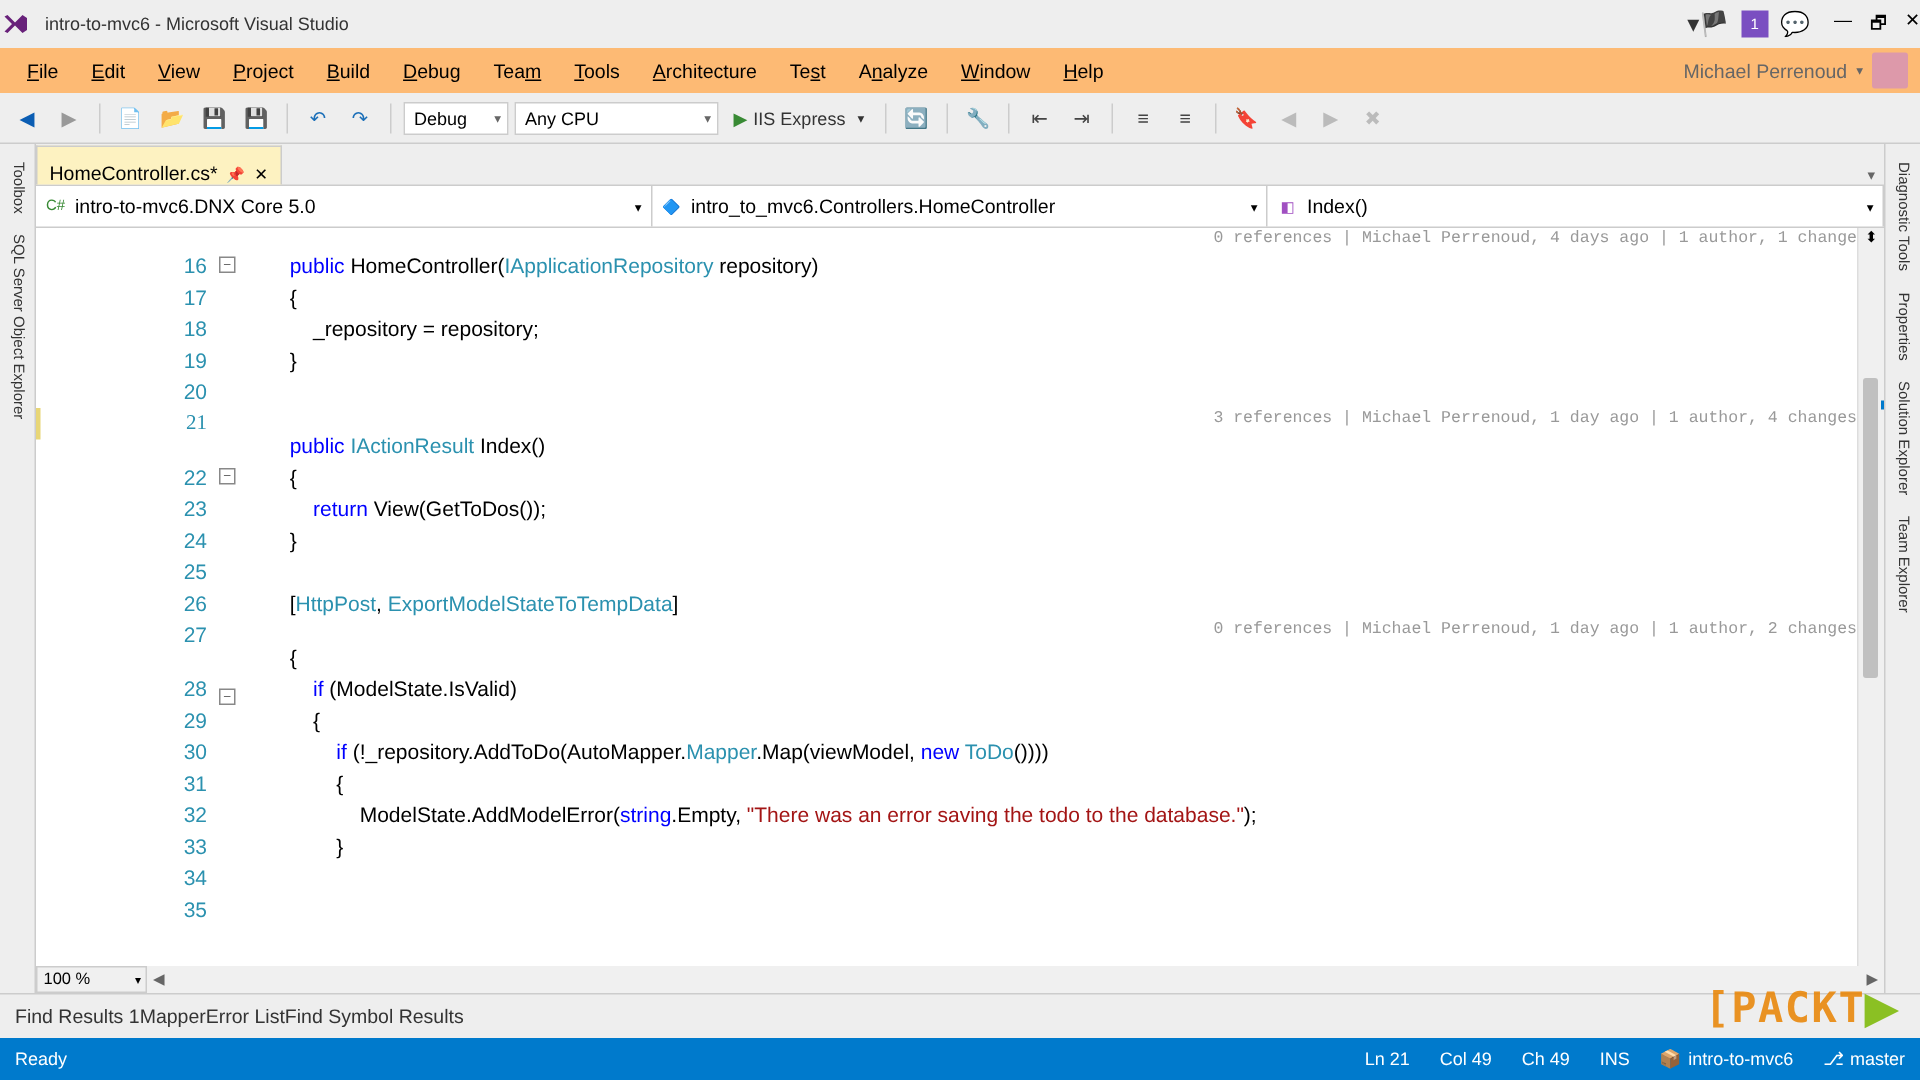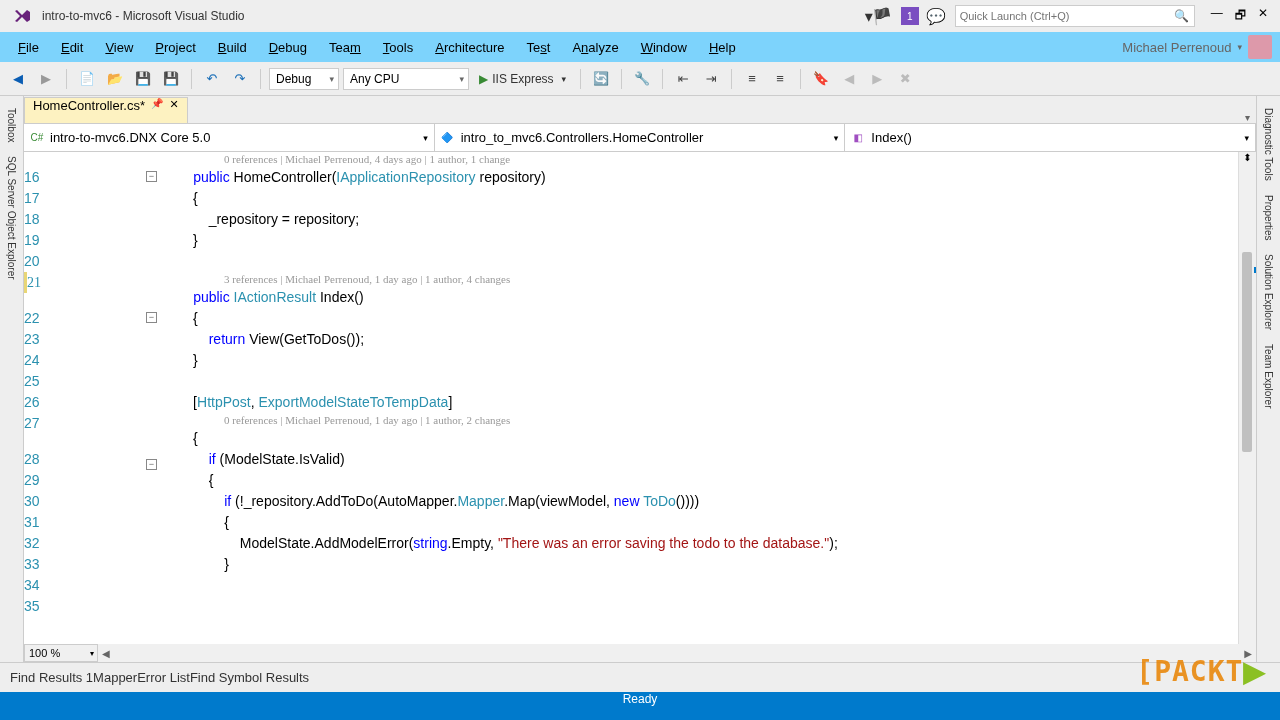"intro-to-mvc6 - Microsoft Visual Studio" .titlebar { padding: 0 12px -> 0 0 }
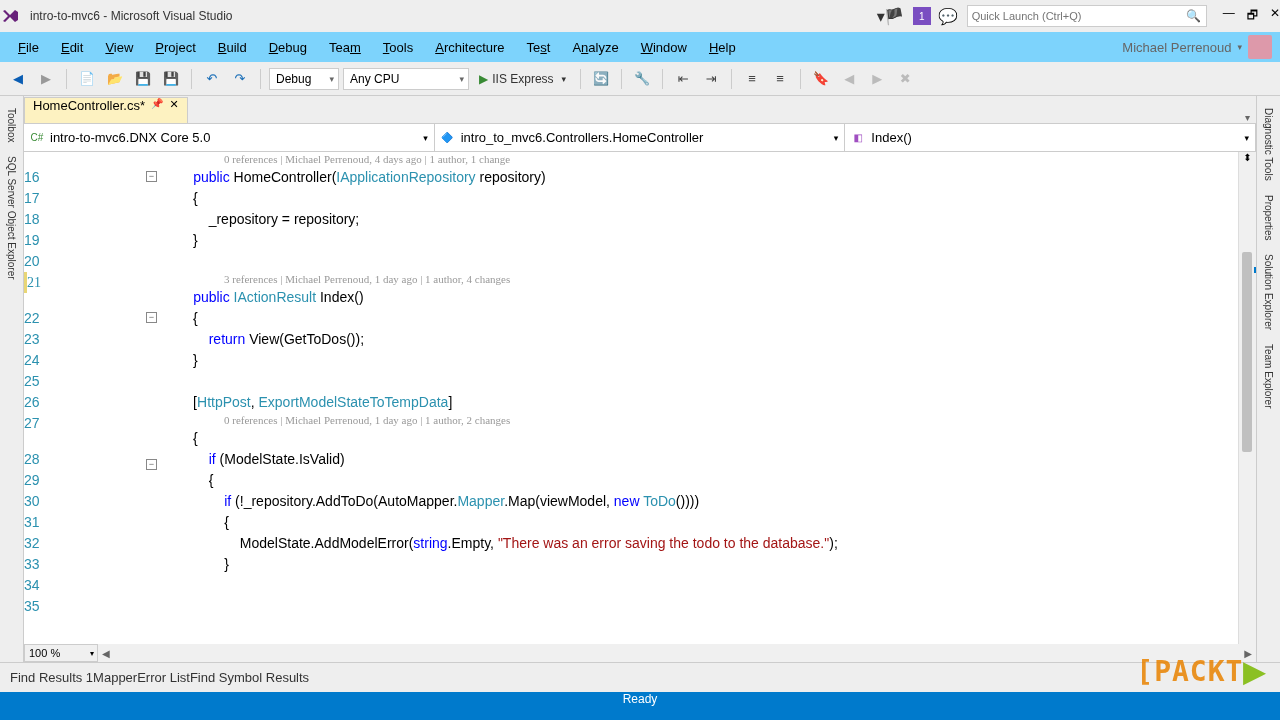"Quick Launch (Ctrl+Q)" div.ql { html: <div> <input> <span>🔍</span> </div> -> none }
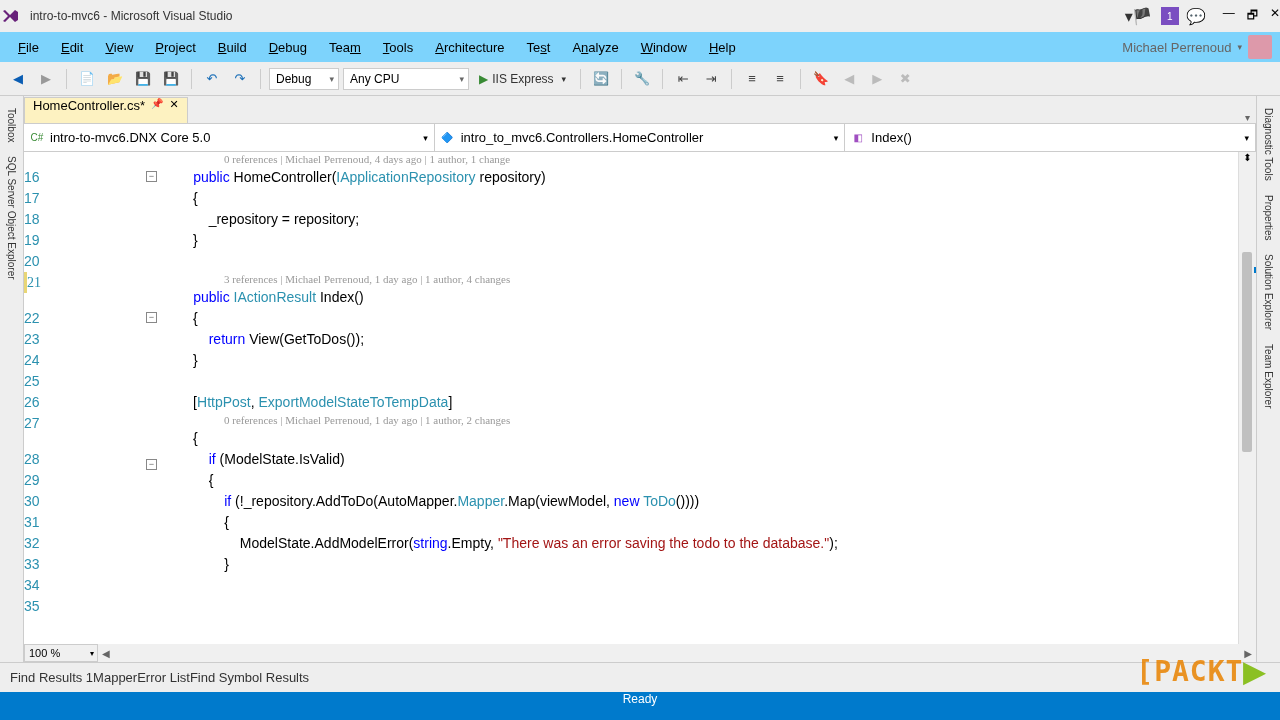"File" .menubar { background: #7dd3fc -> #fdba74 }
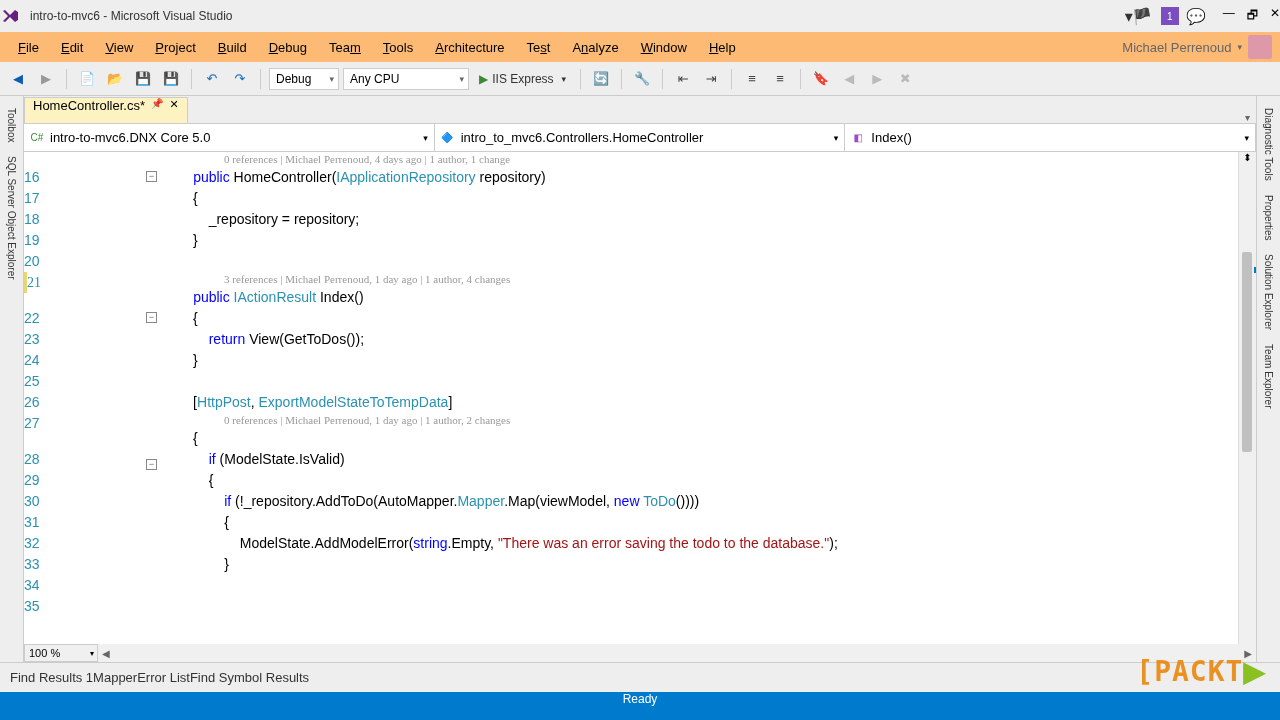"Any CPU" div.tb-dd { width: 126px -> 136px }
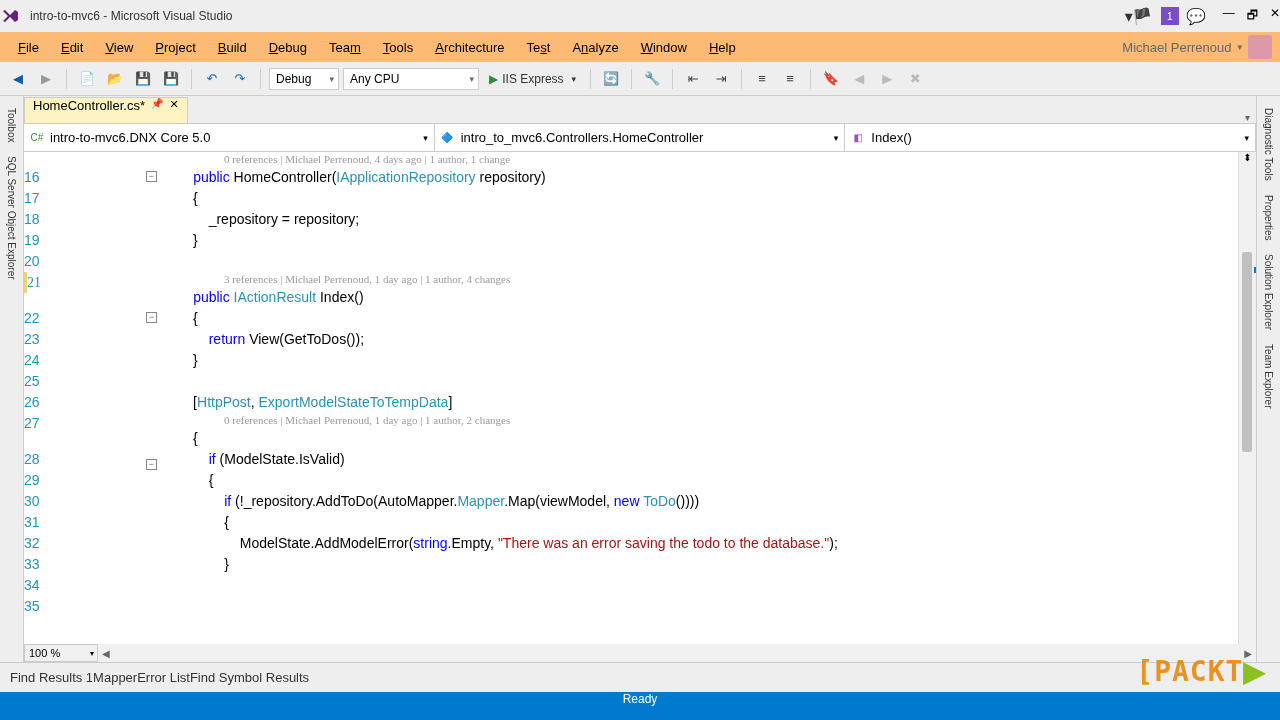"HomeController.cs*" .doc-tab { align-items: flex-start -> flex-end }
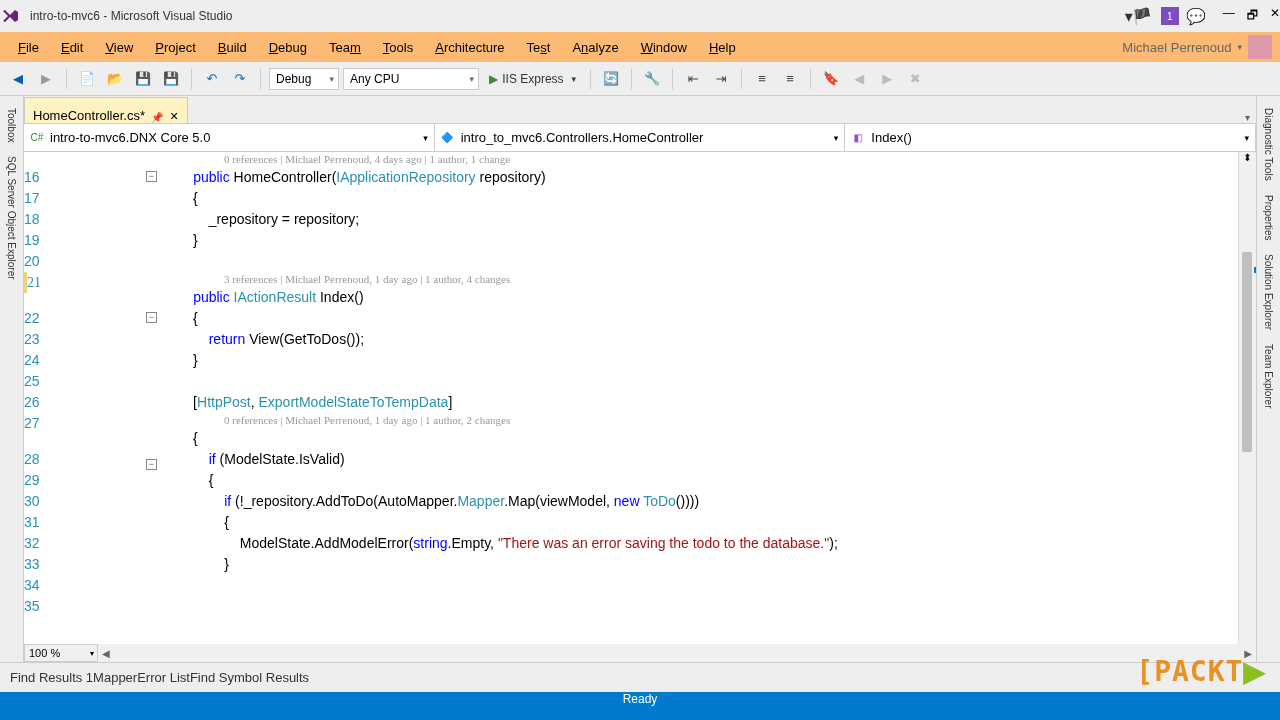"0 references | Michael Perrenoud," .code .codelens { font-family: Liberation Serif, serif -> Liberation Mono, monospace; text-align: none -> right }
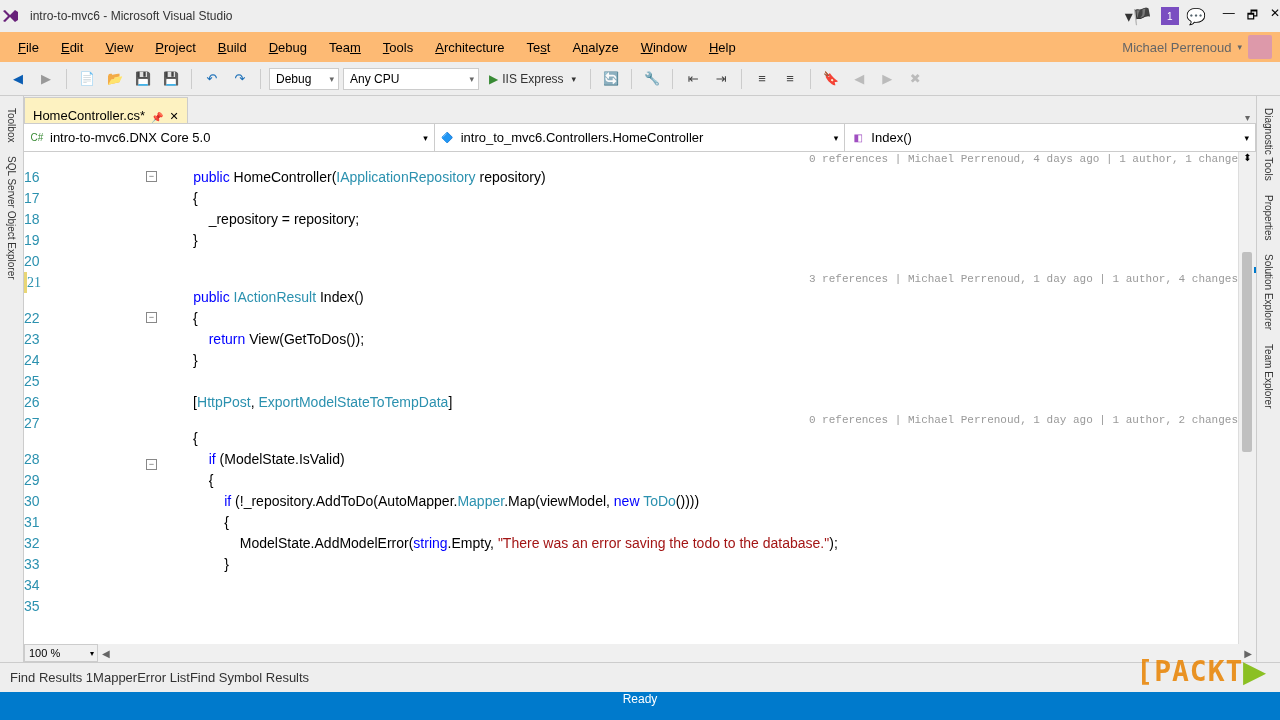"16" .gutter { text-align: left -> right }
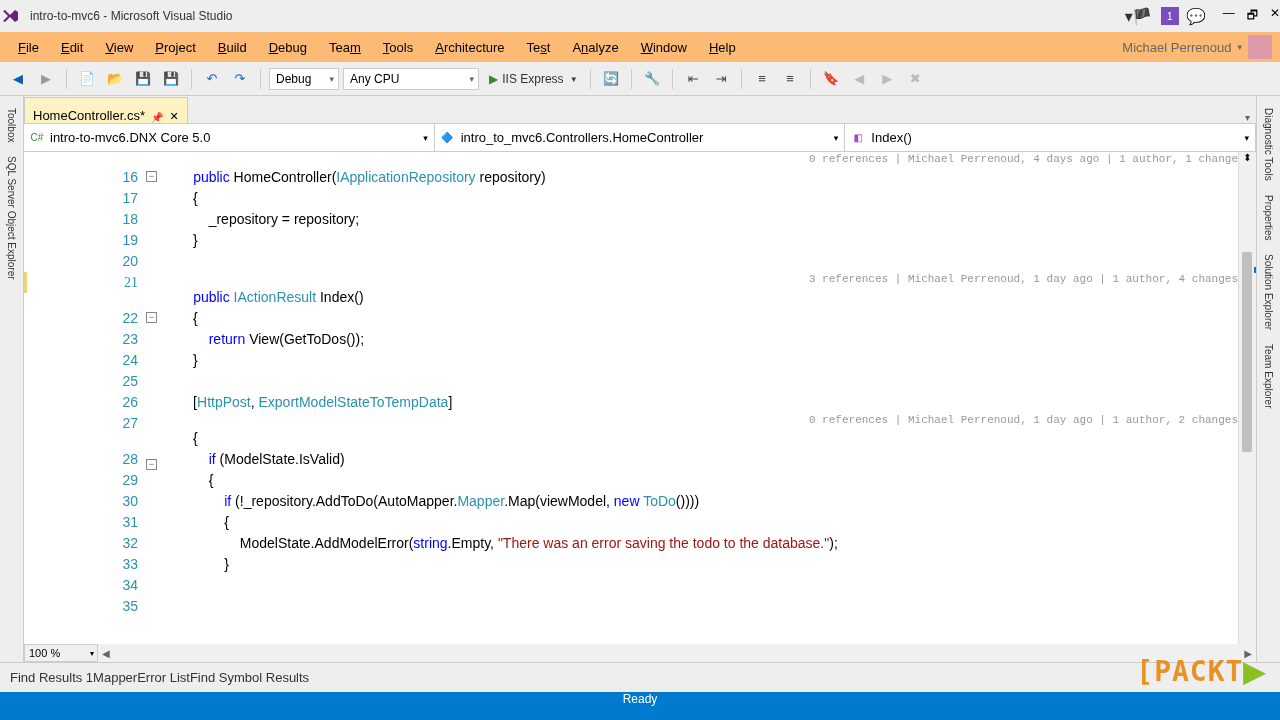"Ready" .statusbar { flex-direction: column -> none }
